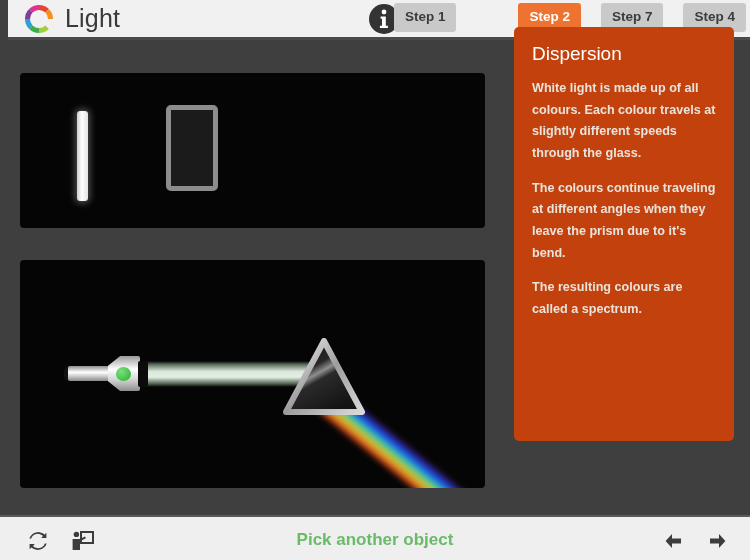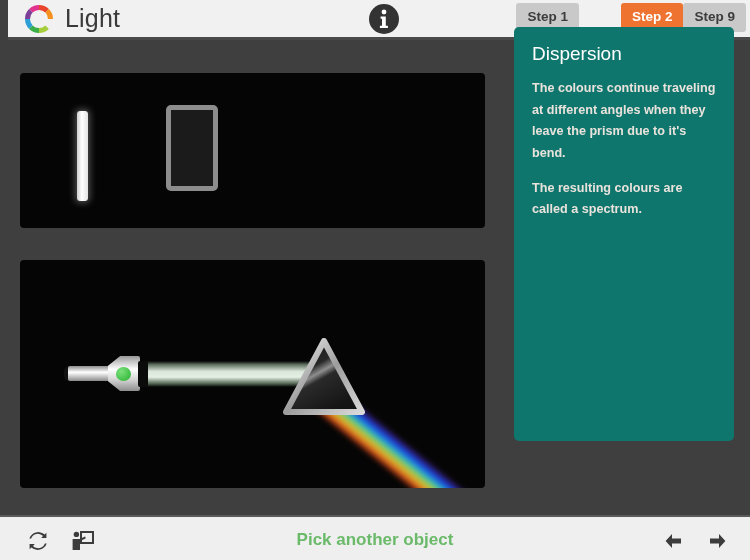"Step 1" .steps { gap: 0 -> 20px }
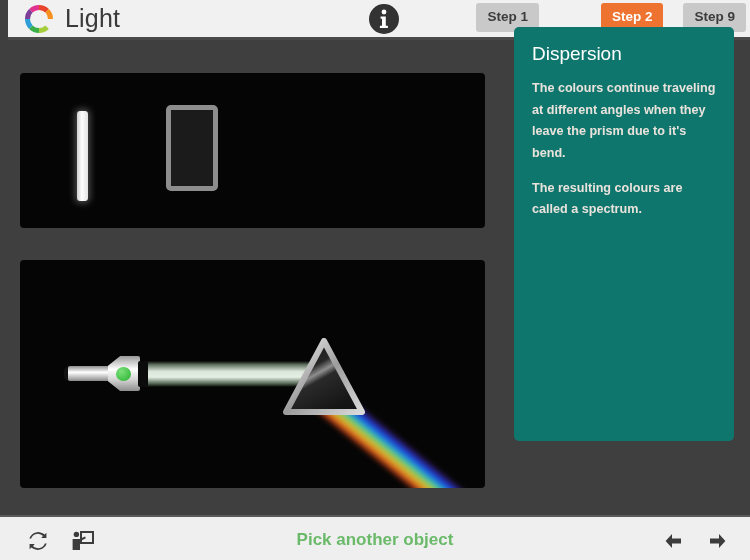"Step 9" button.step-btn { text: 9 -> 7 }
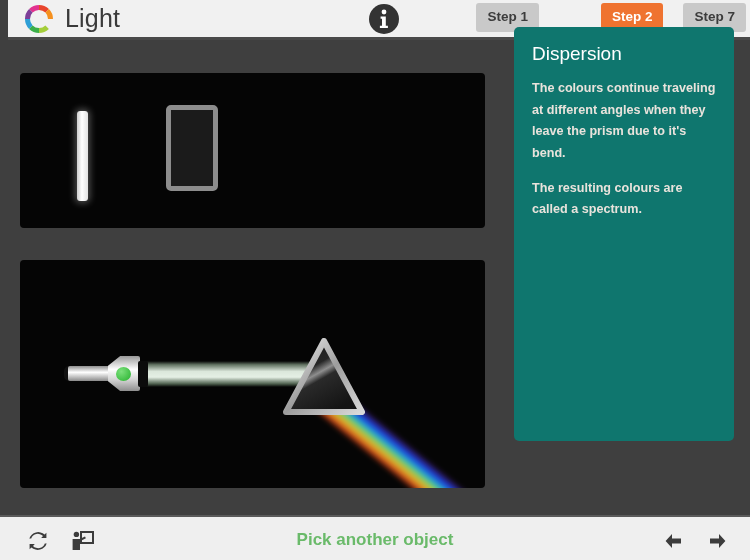"Step 4" button.step-btn { html: none -> <button>Step 4</button> }
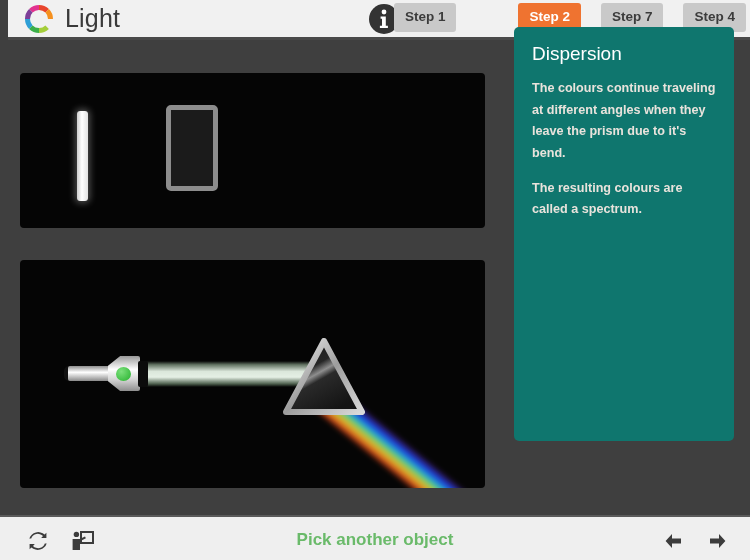"Dispersion" .info-panel { background: #0f766e -> #c2410c }
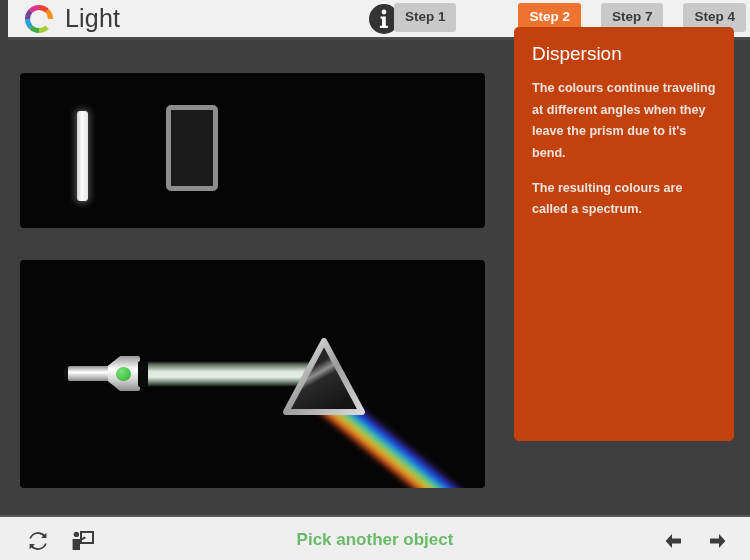"White light is made up" p.panel-p { html: none -> <p>White light is made up of all colours. Each colour travels at slightly different speeds through the glass.</p> }
